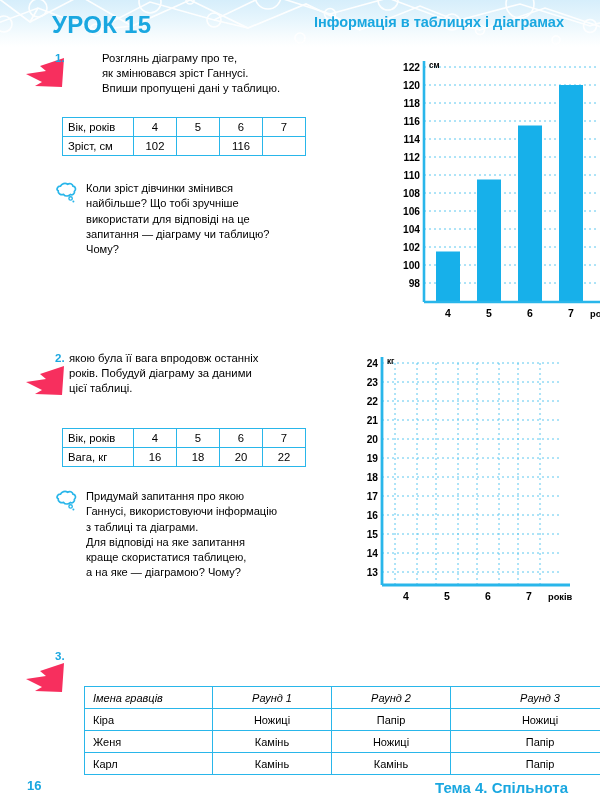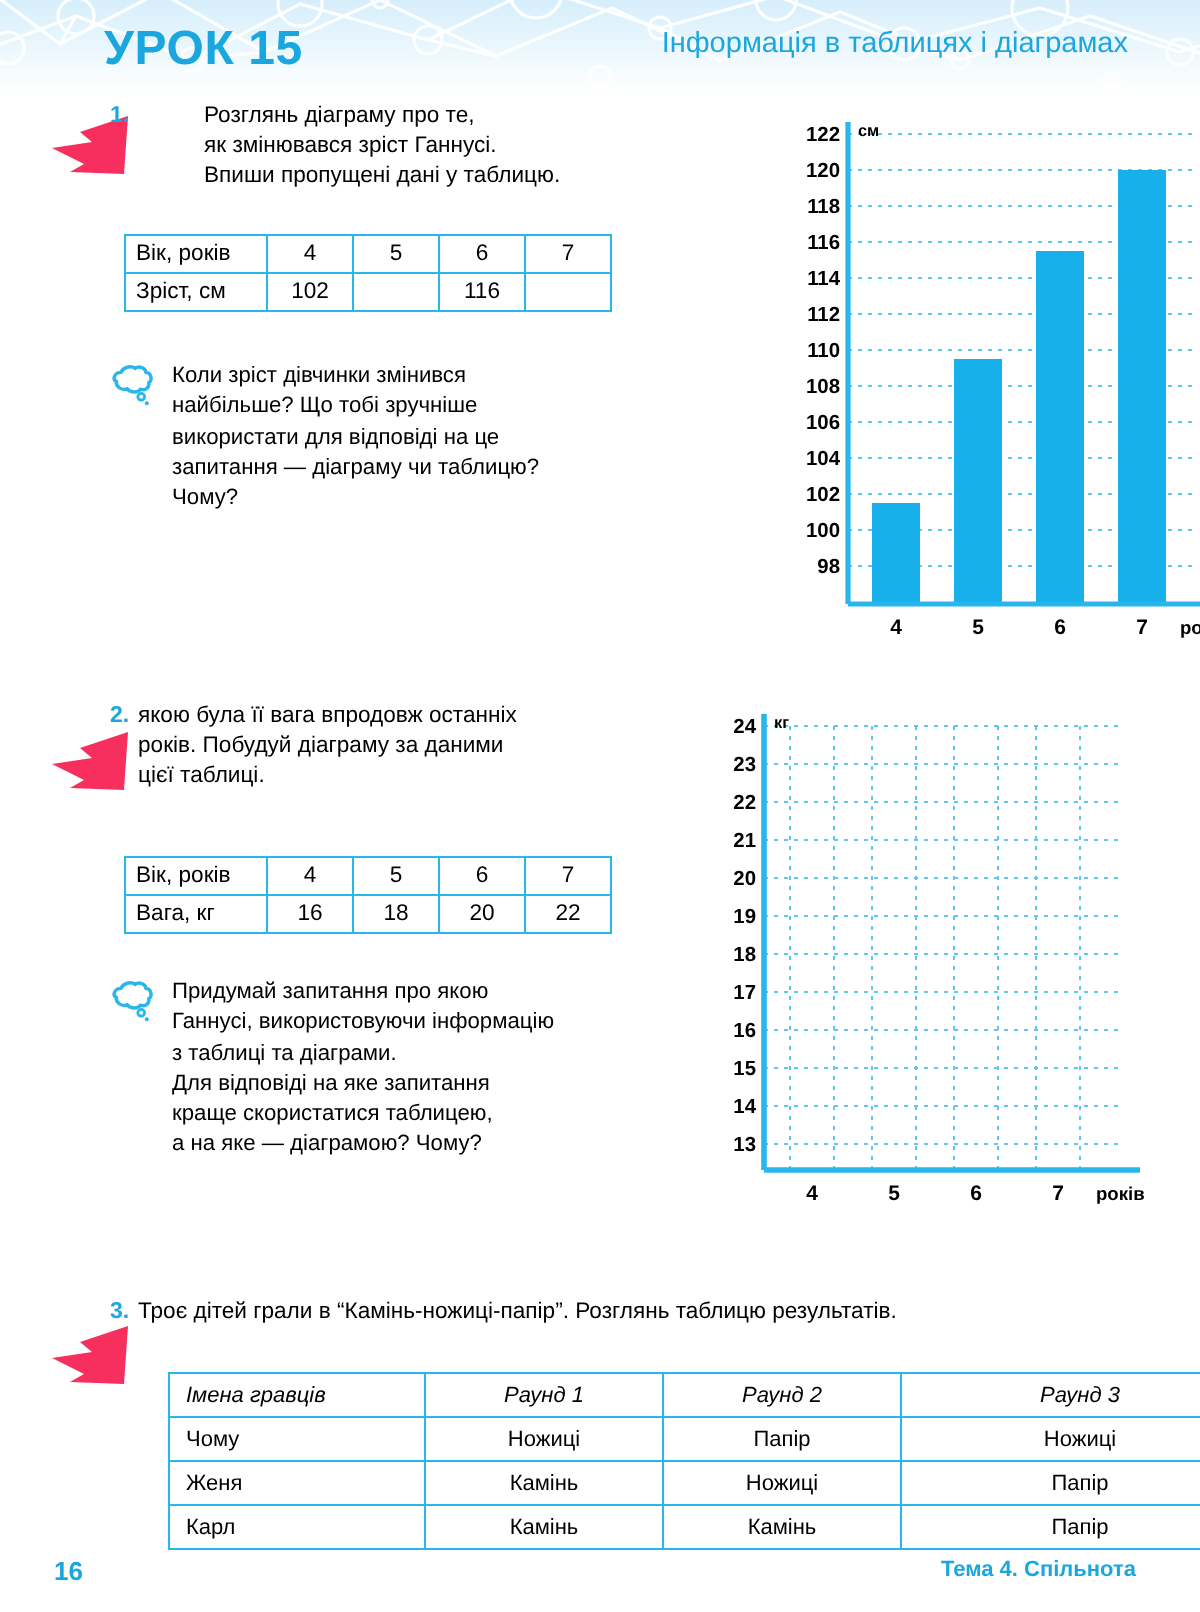"Інформація в таблицях і діаграмах" .topic-title { font-weight: normal -> bold }
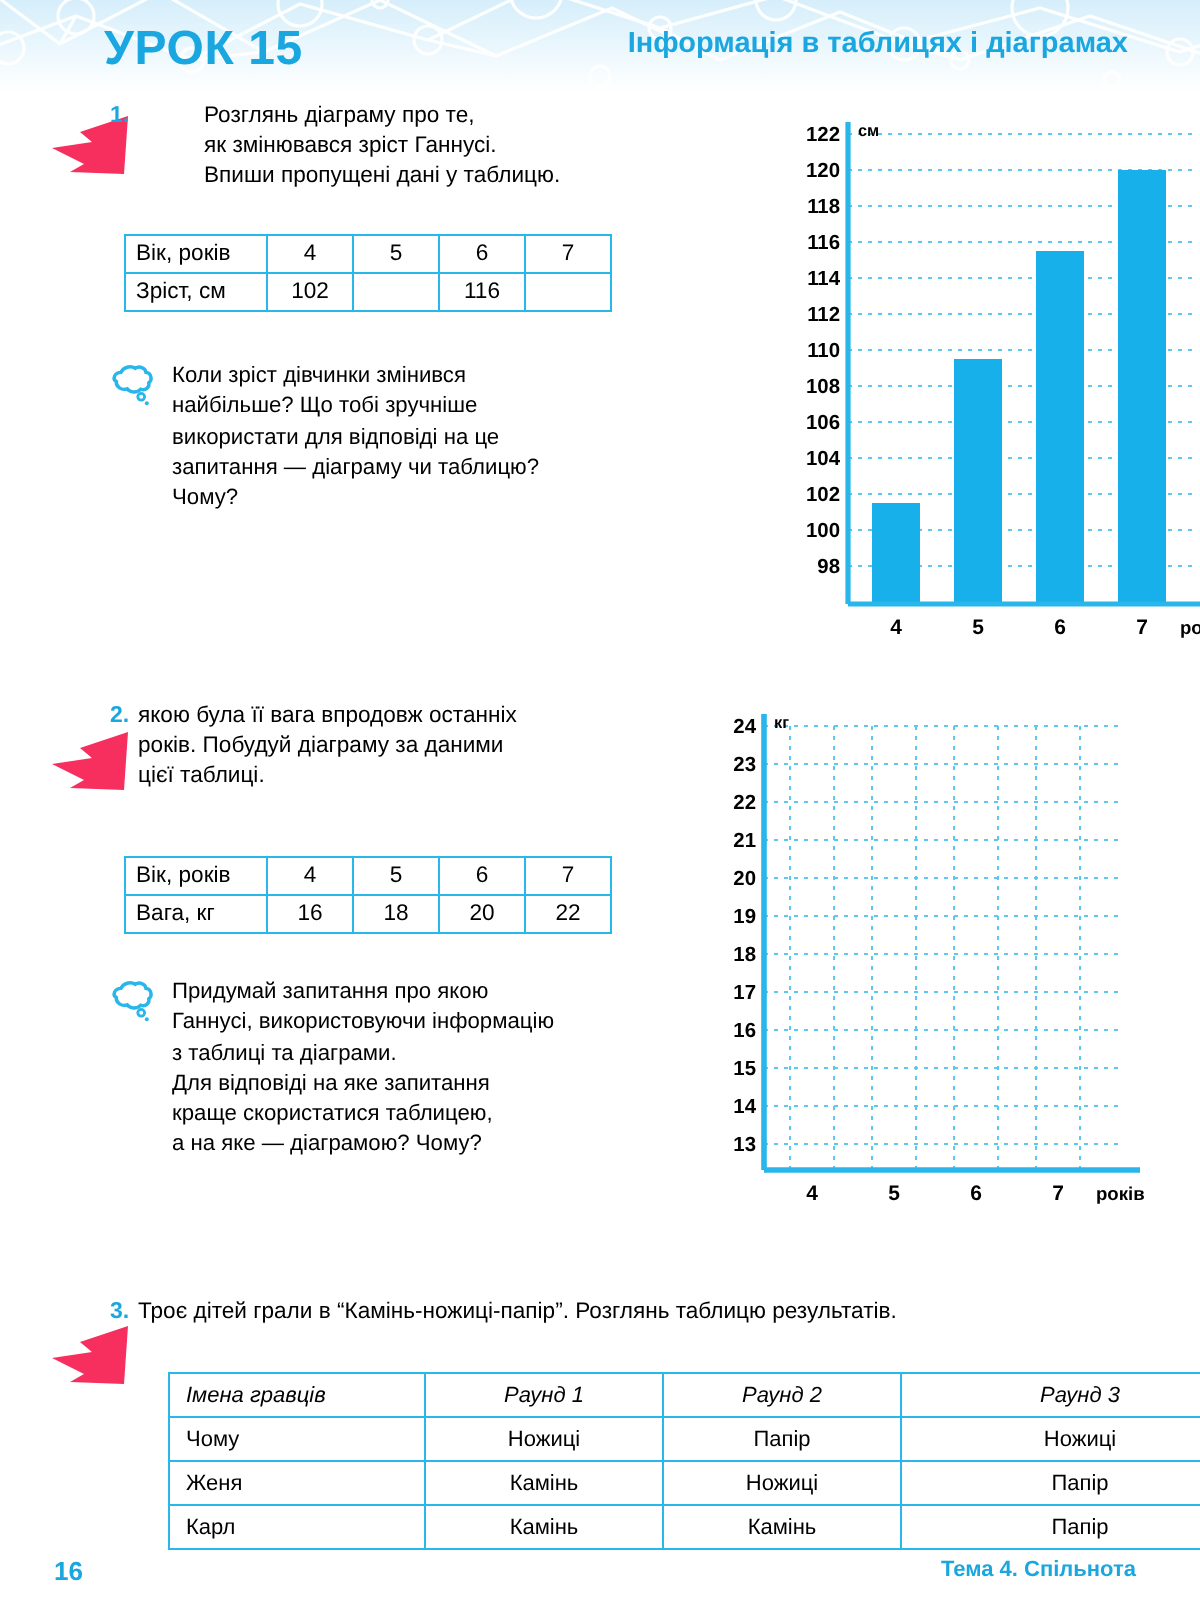"Троє дітей грали в" div { html: <div>Троє дітей грали в “Камінь-ножиці-папір”. Розглянь таблицю результатів.</div> -> none }
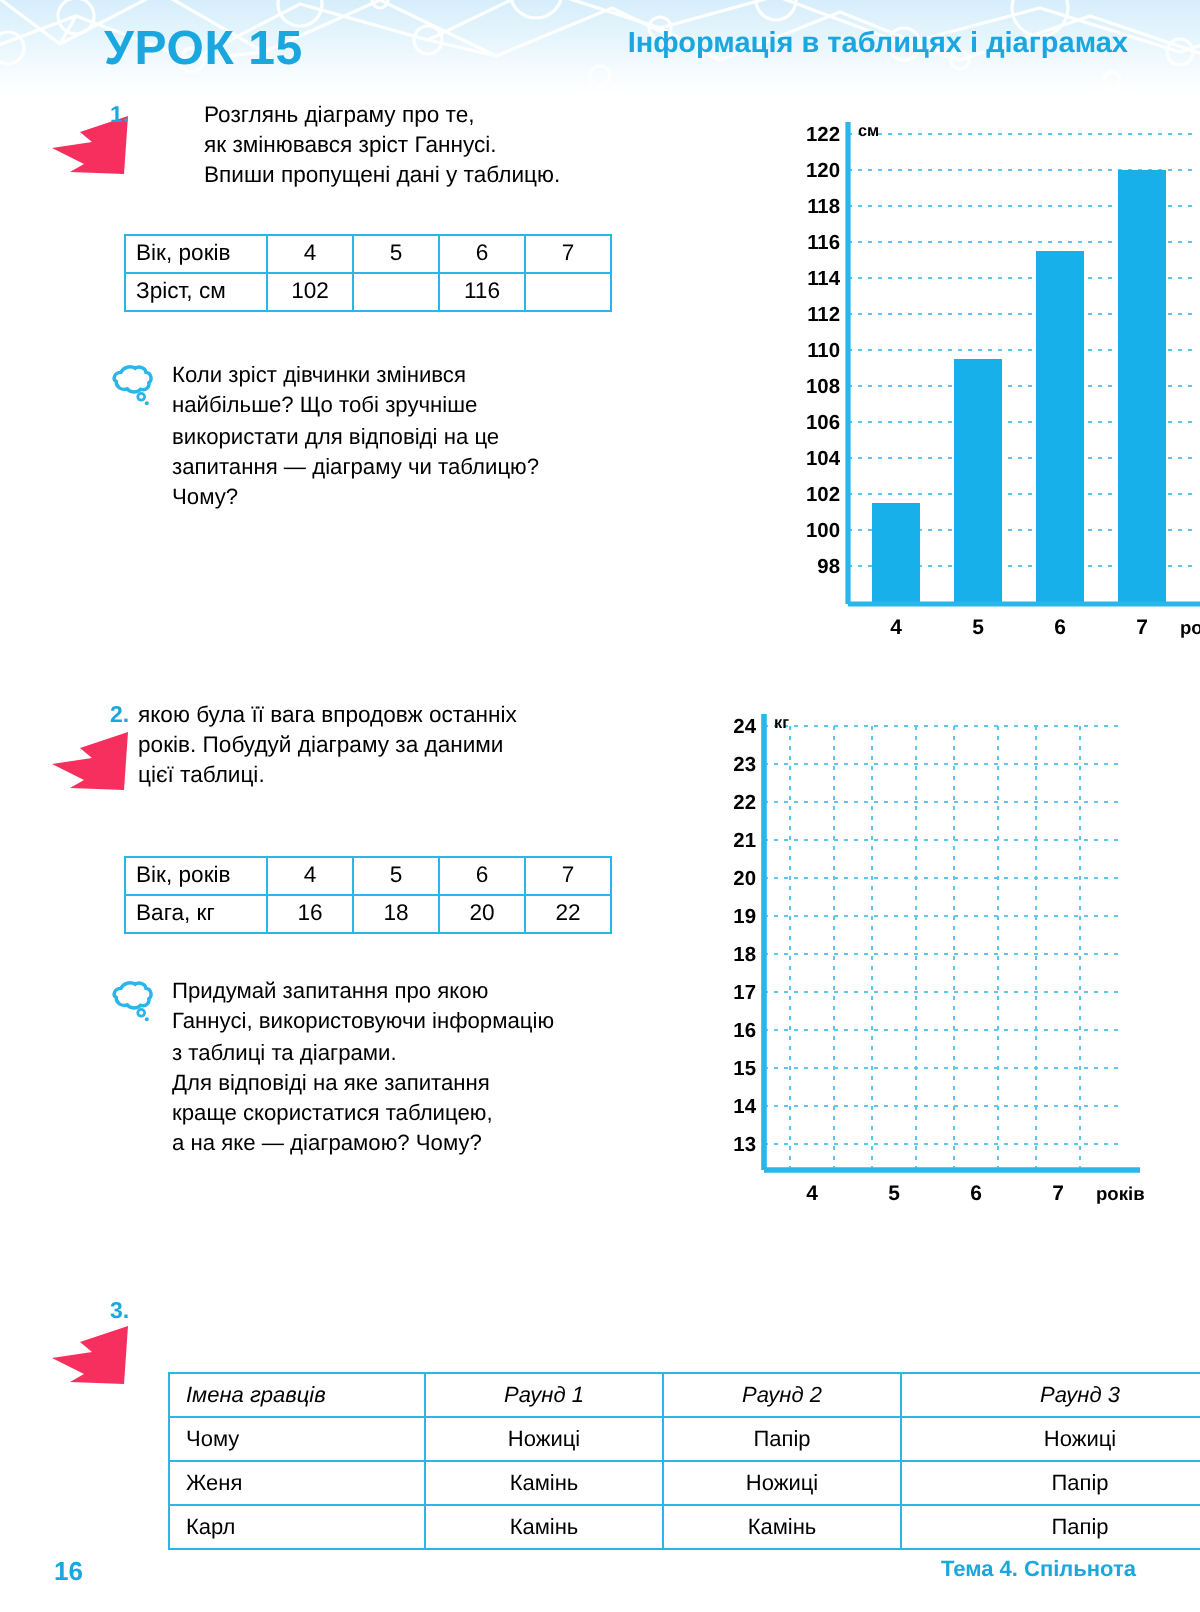"Чому" td.name { text: Чому -> Кіра }
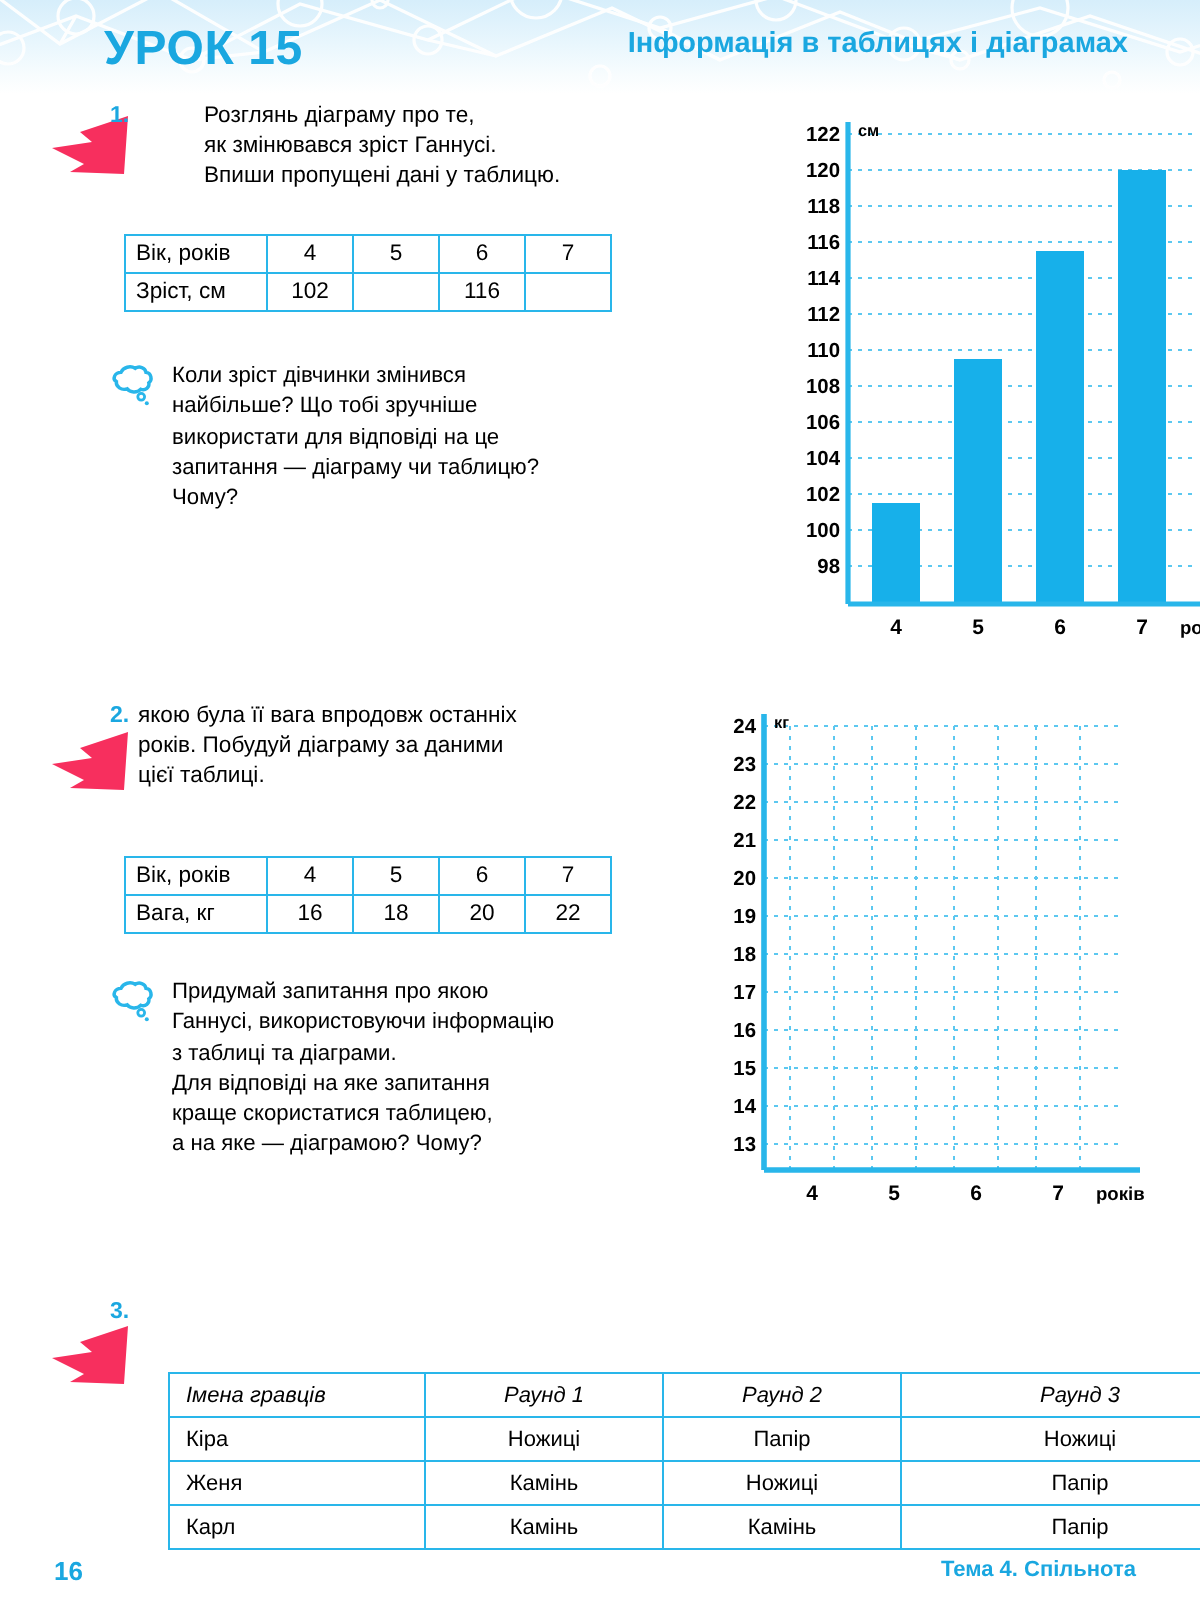"Тема 4. Спільнота" .footer-theme { font-size: 11px -> 15px }
